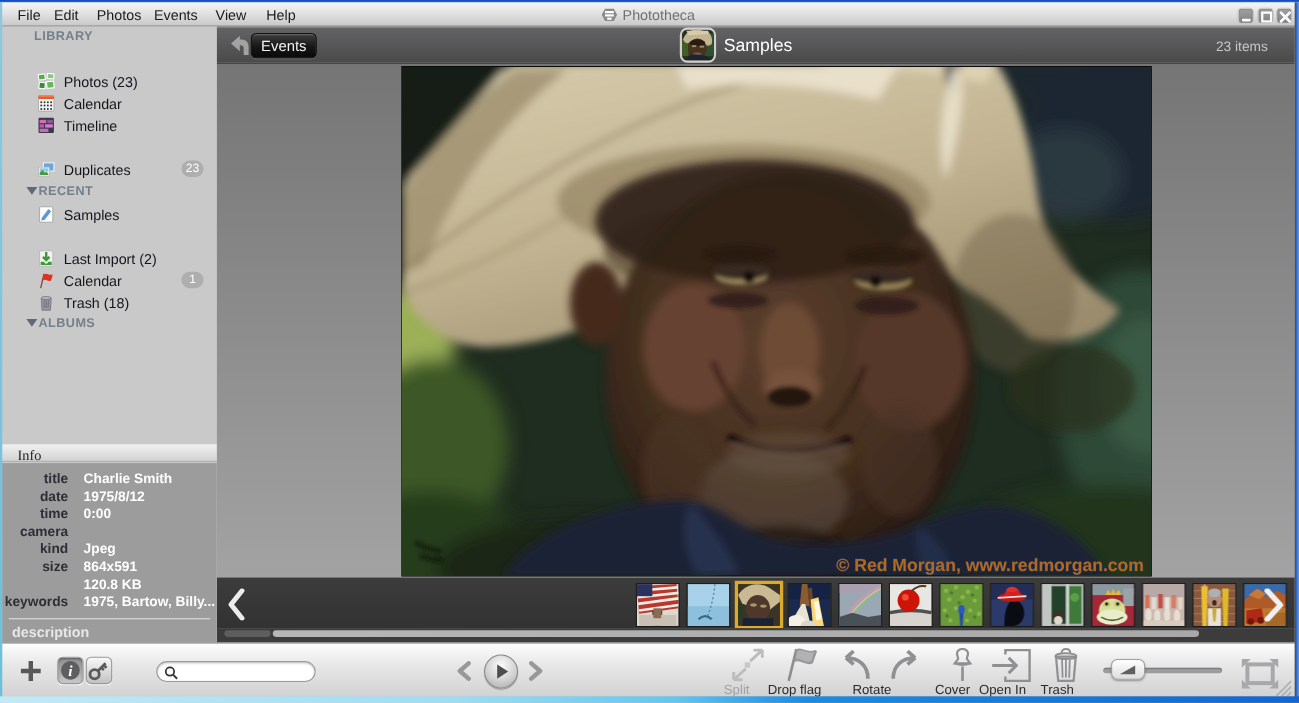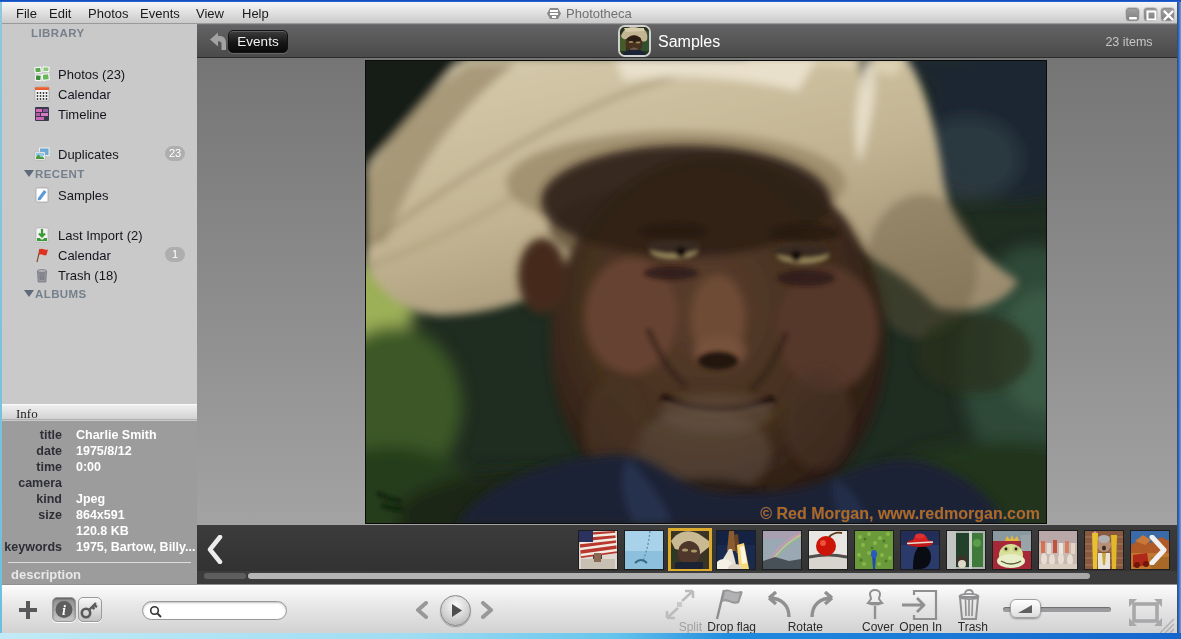"Split" .tlabel { text-align: right -> left }
